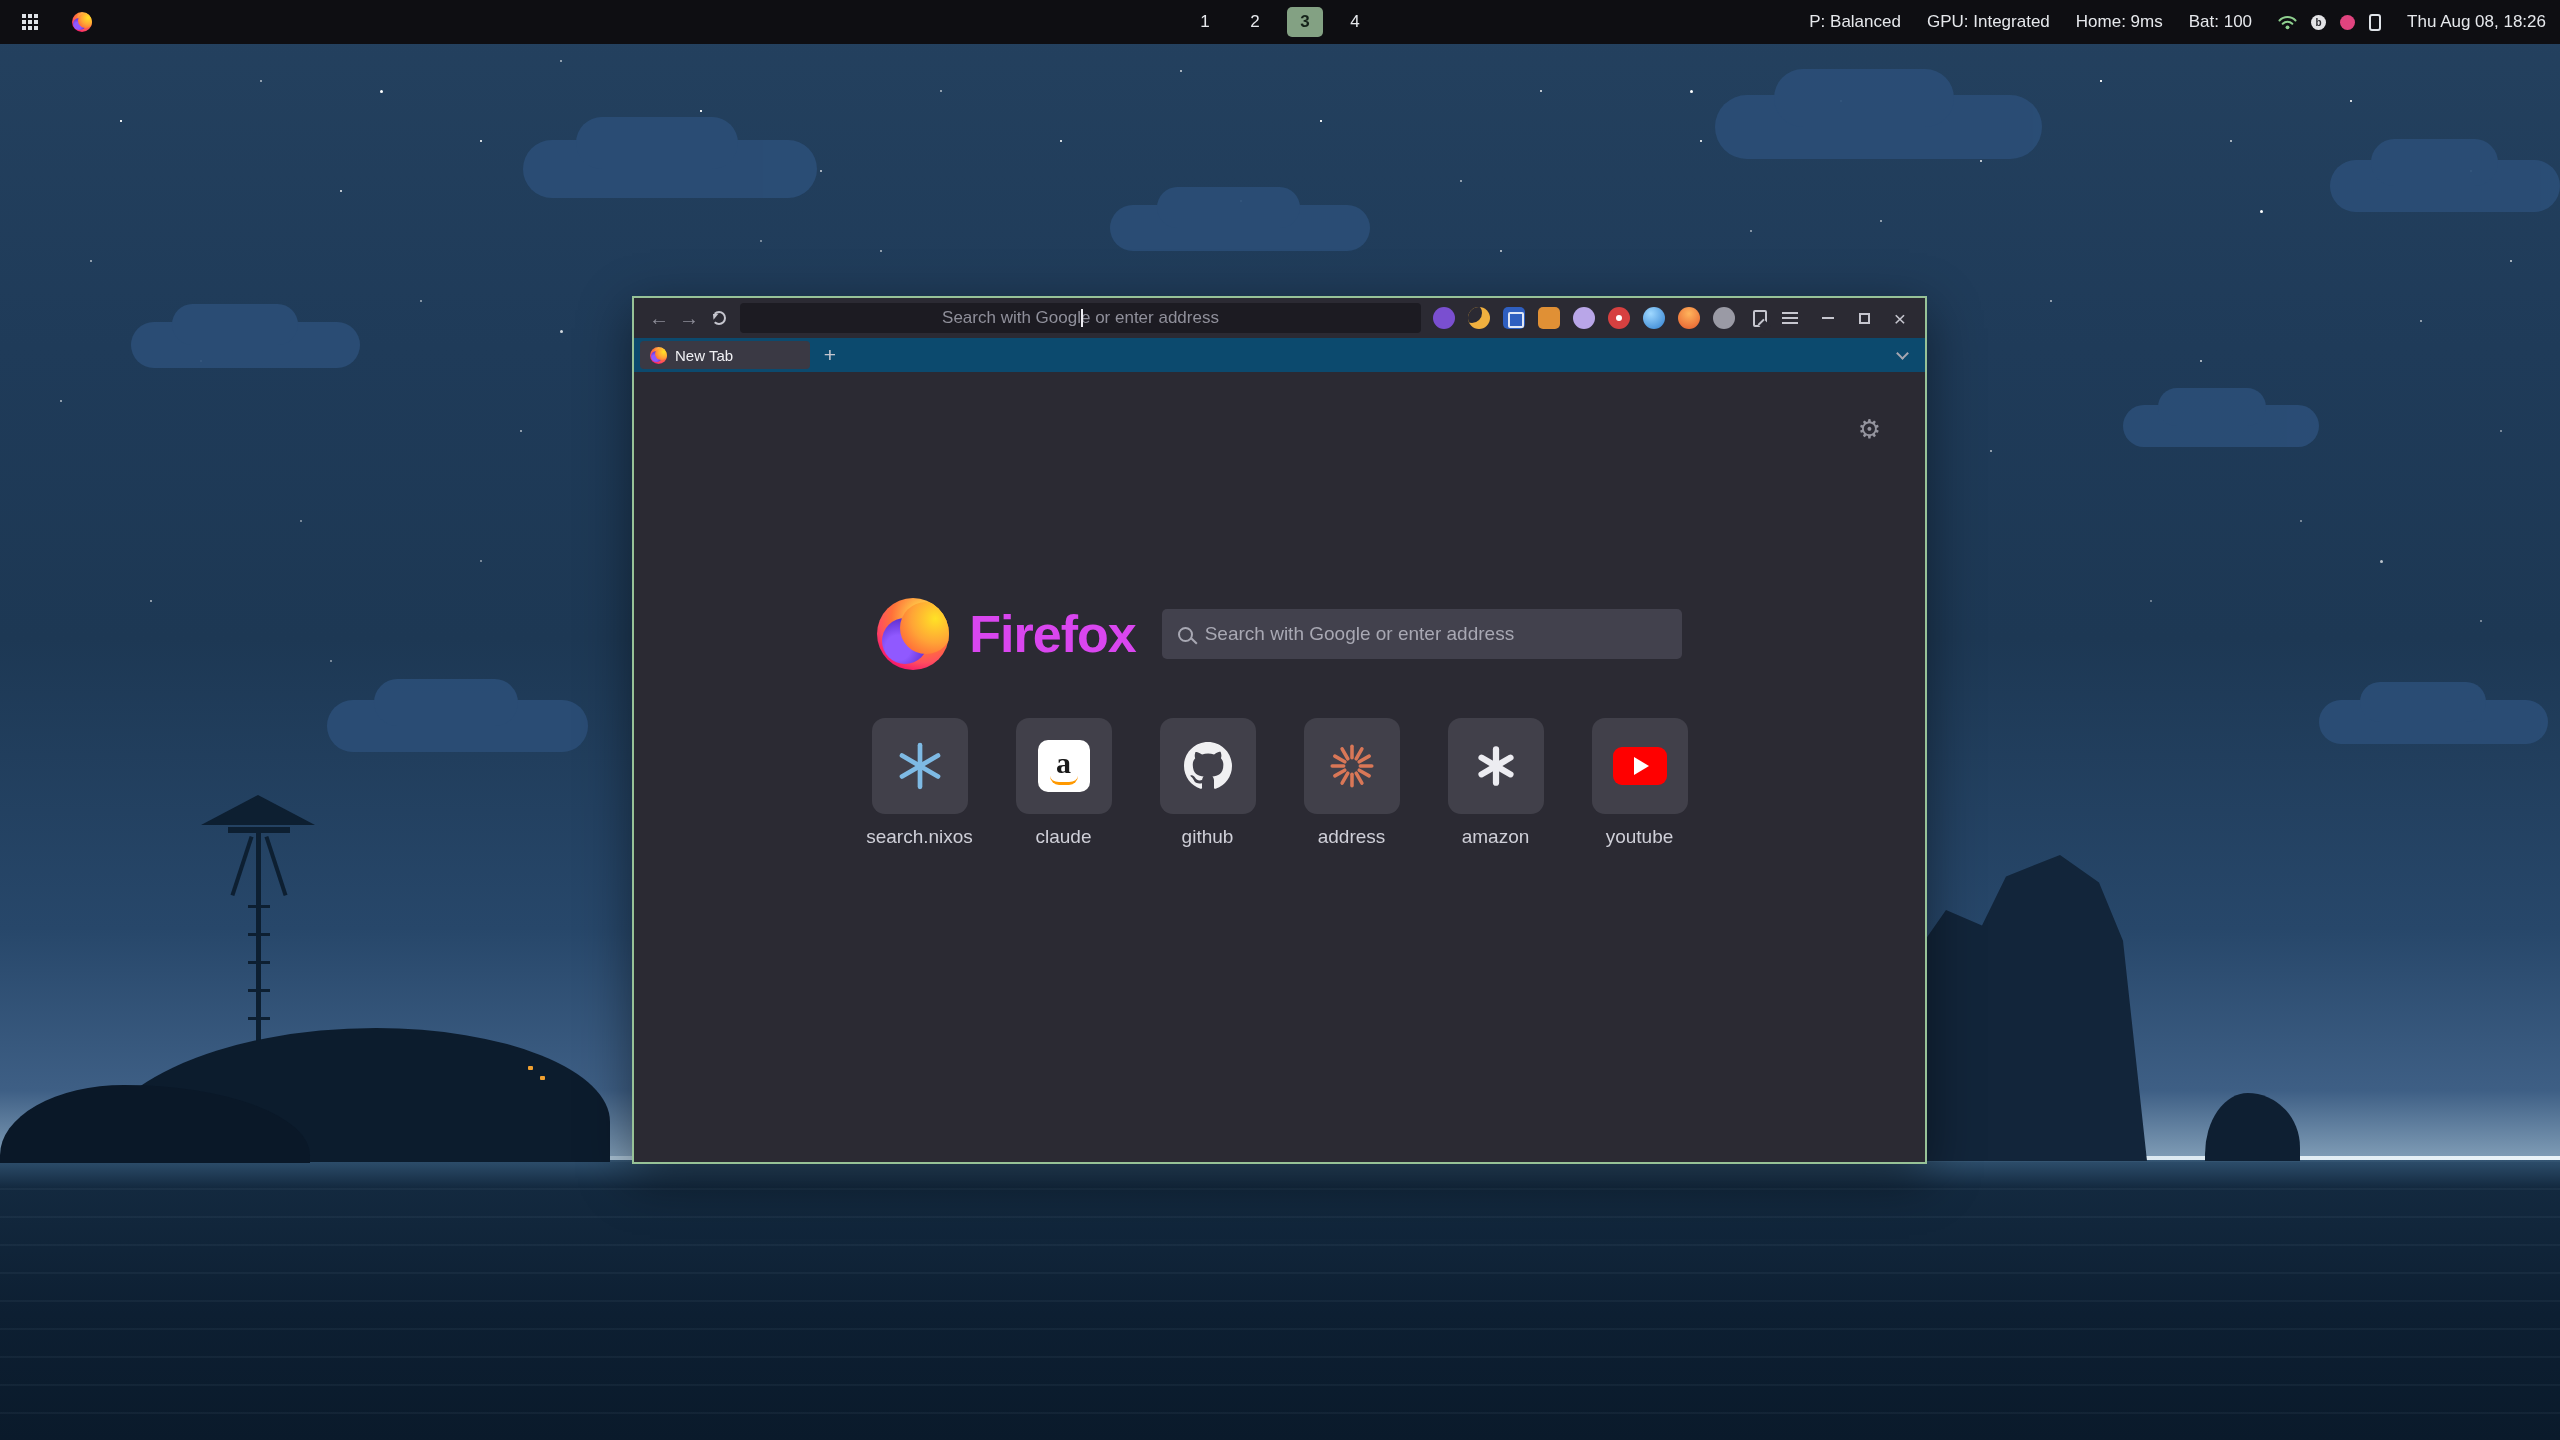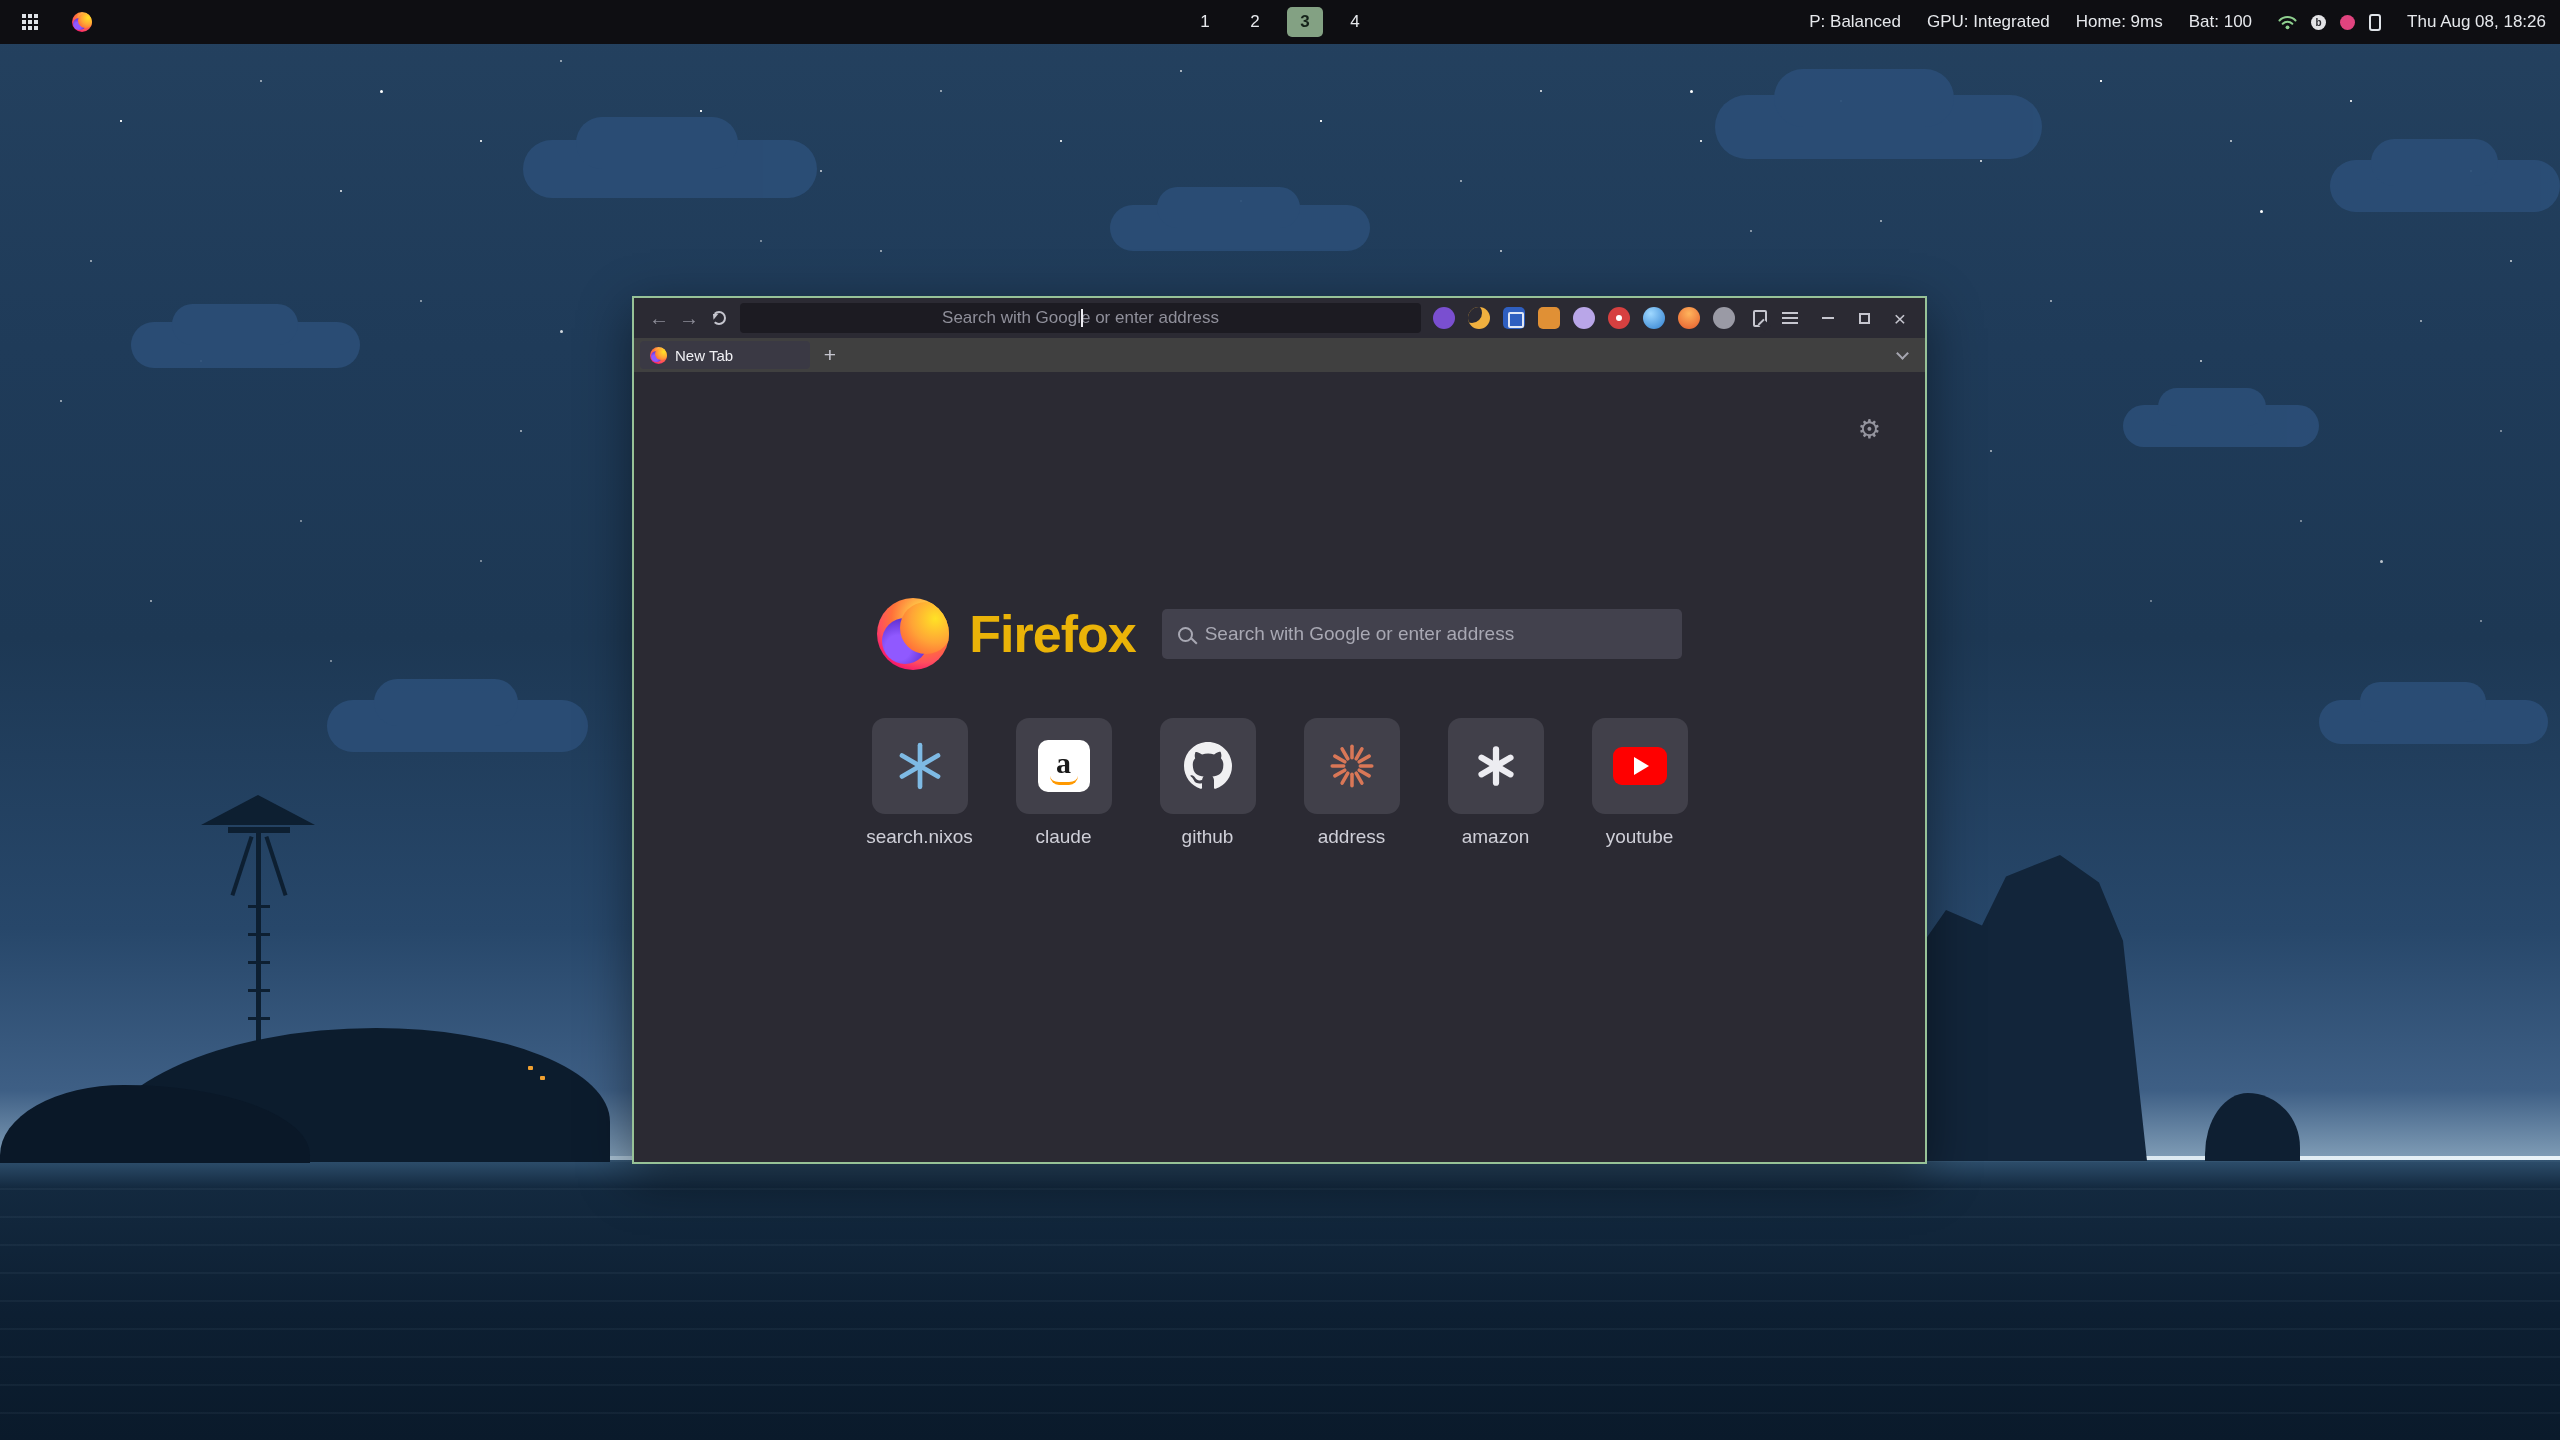"New Tab" .tabbar { background: #404040 -> #0c4a6e }
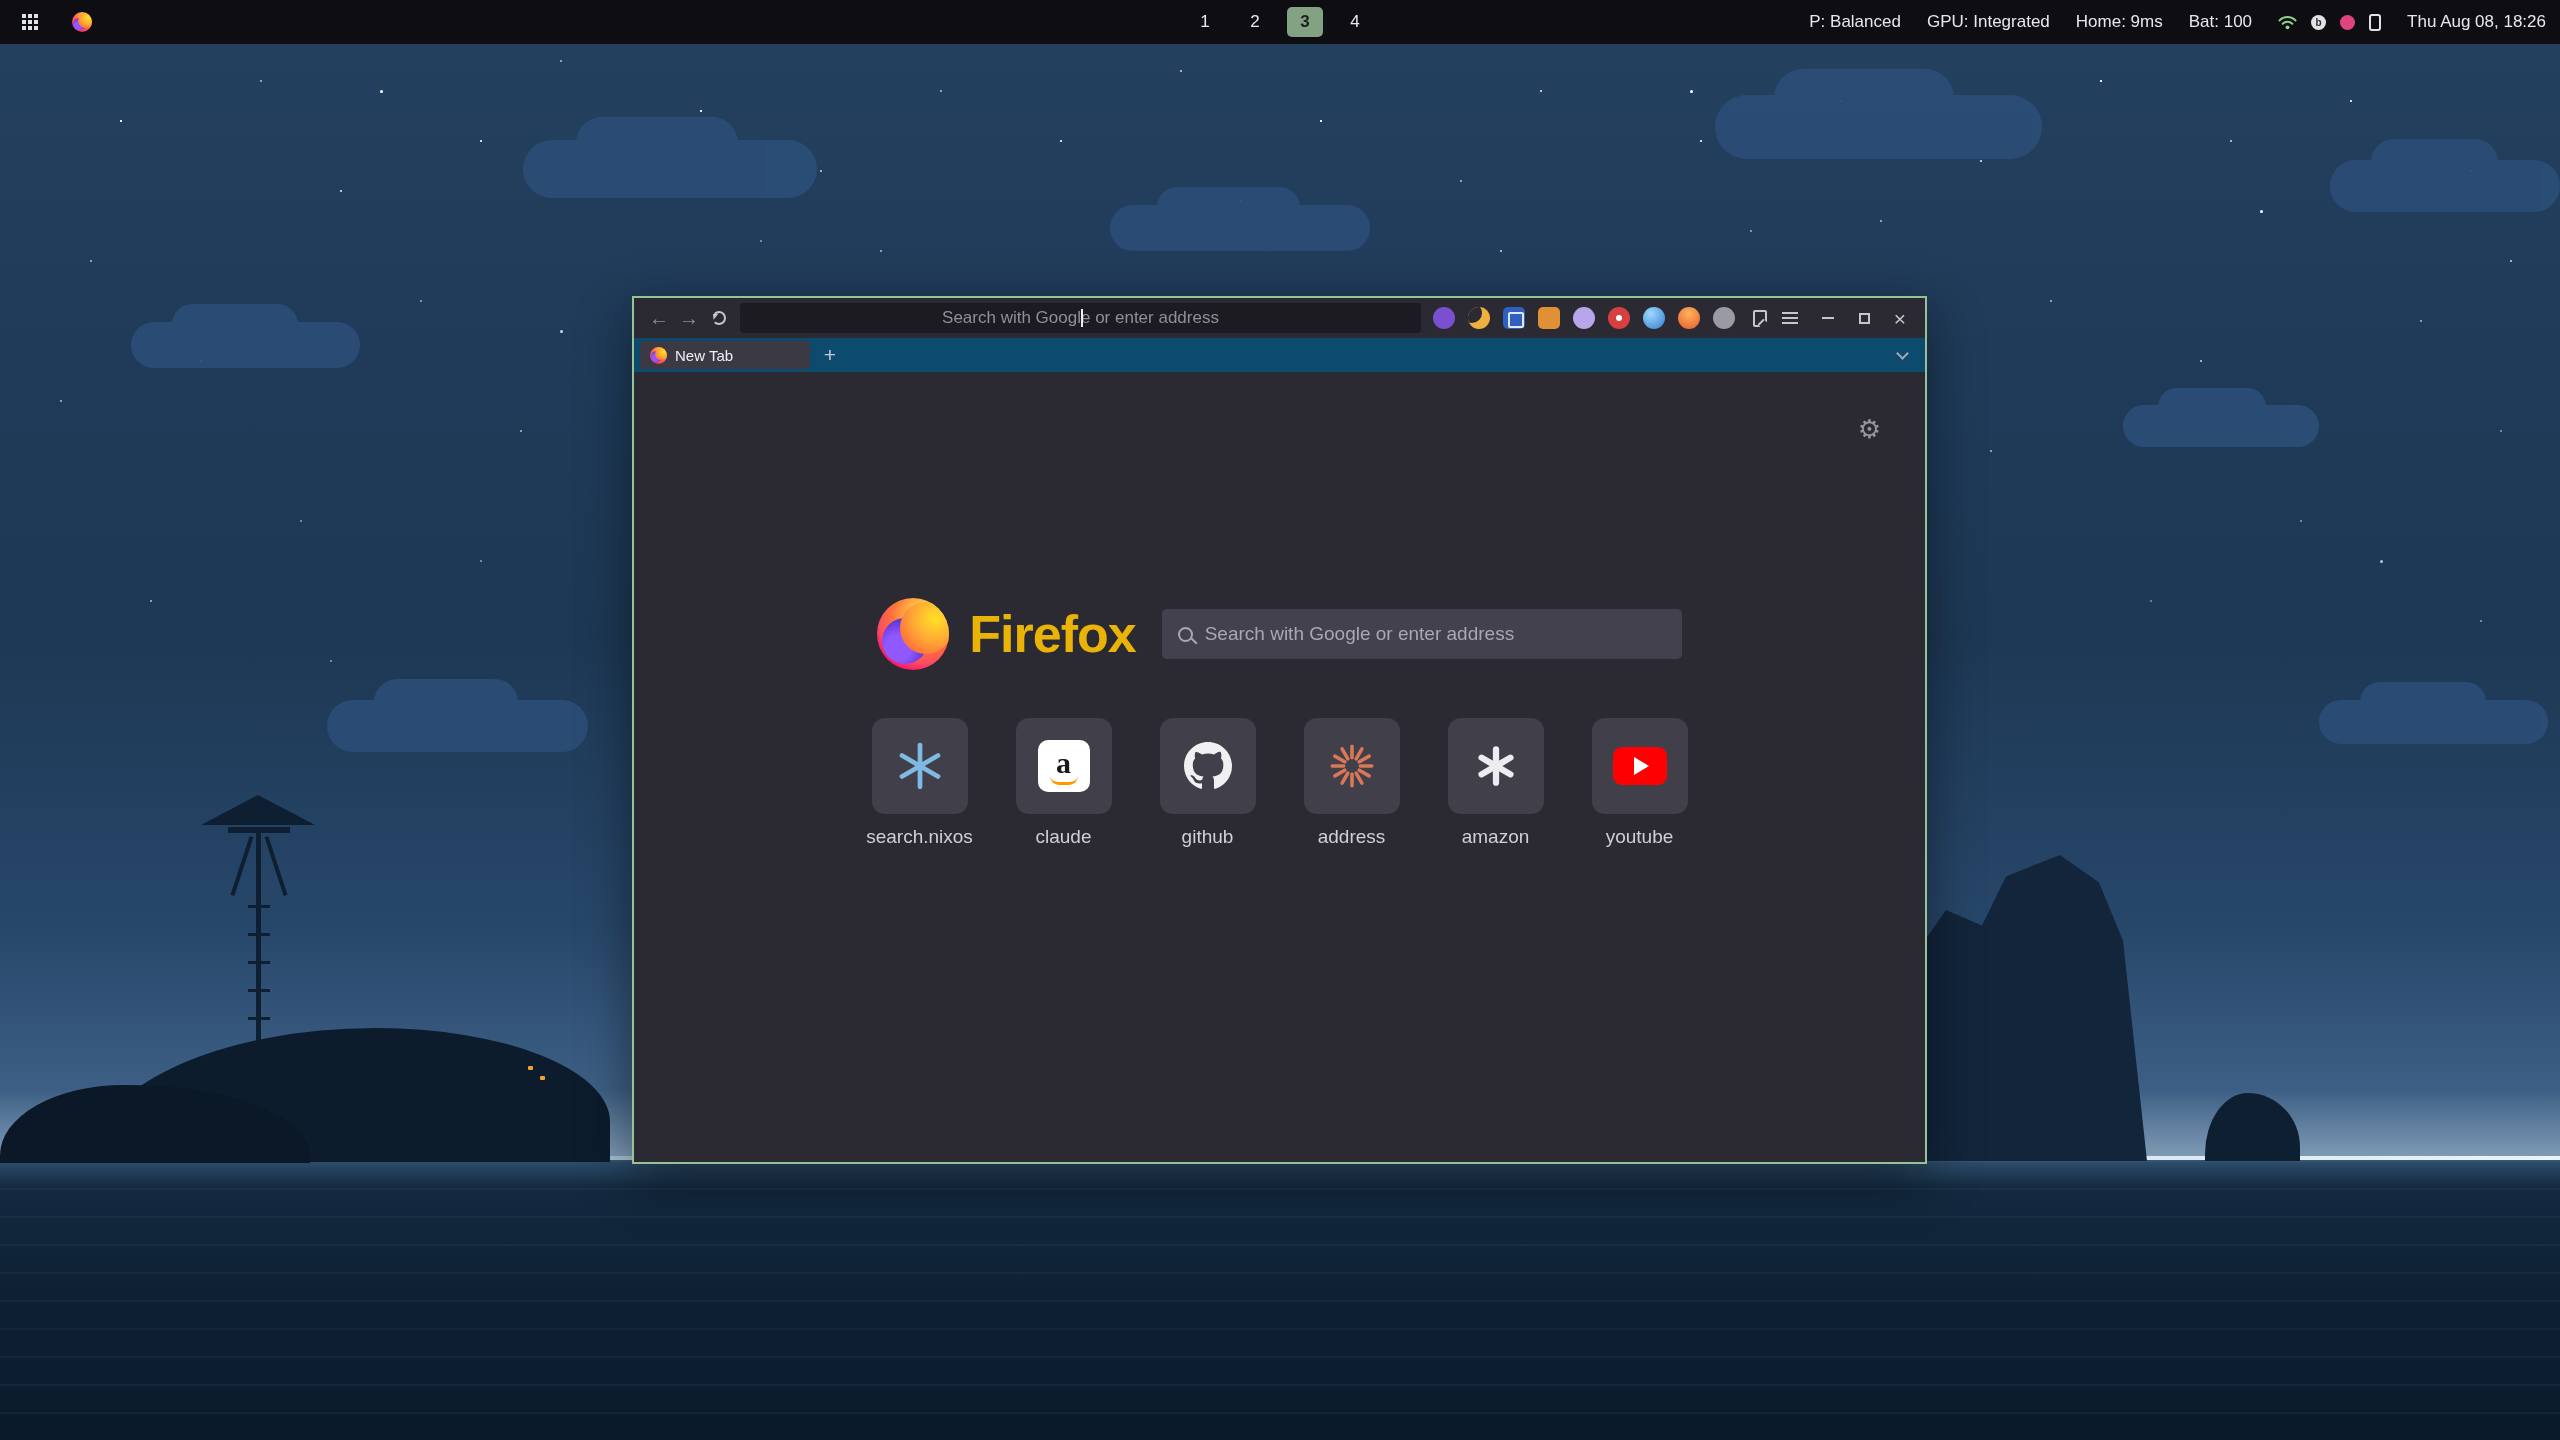"Firefox" .brand { color: #eab308 -> #d946ef }
